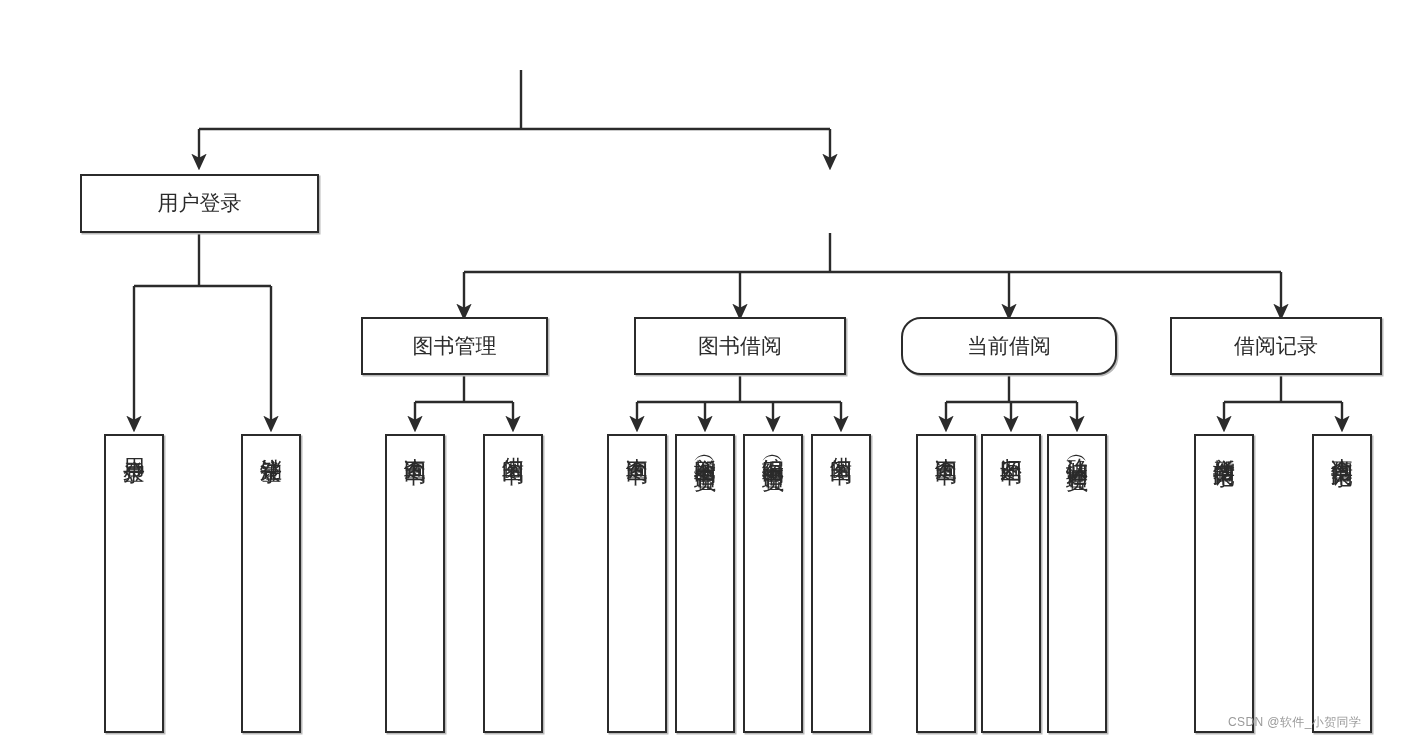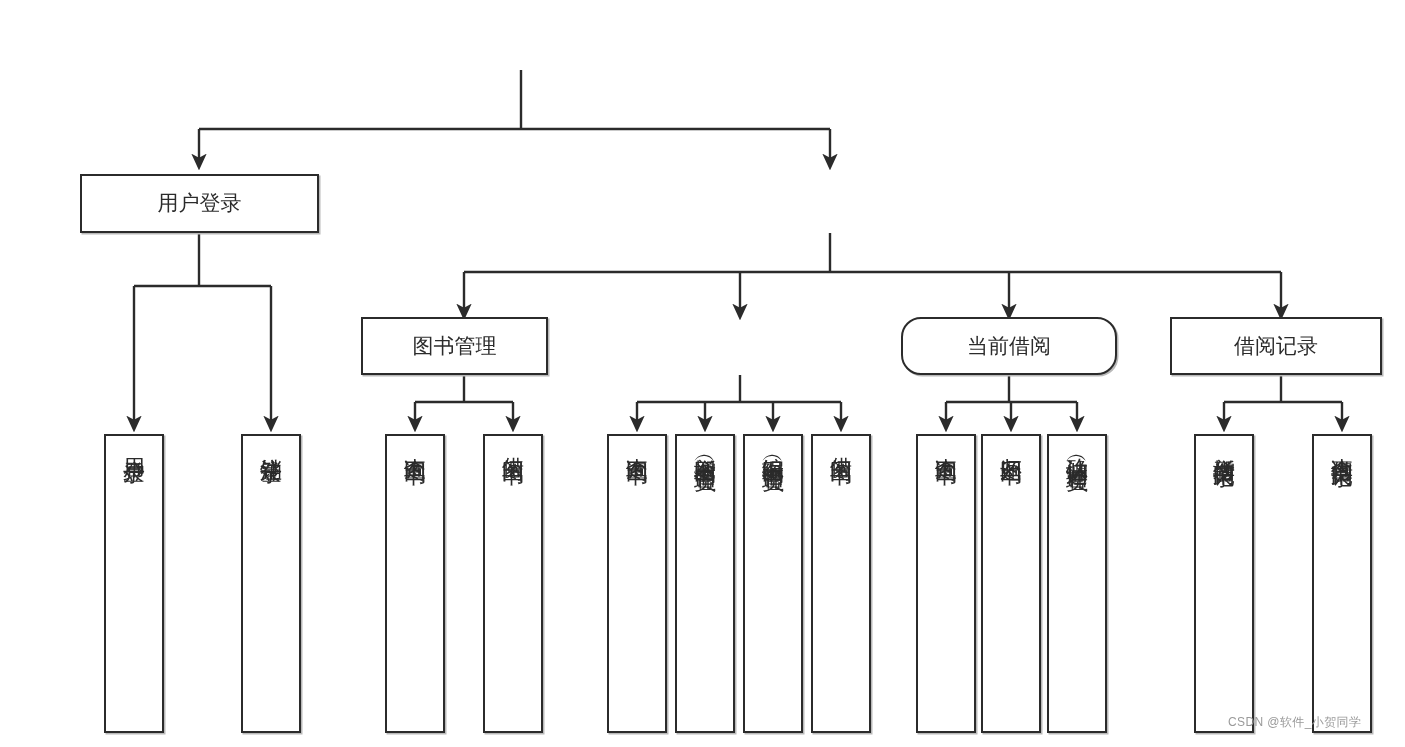"图书借阅" div.node { html: none -> <div> <span>图书借阅</span> </div> }
